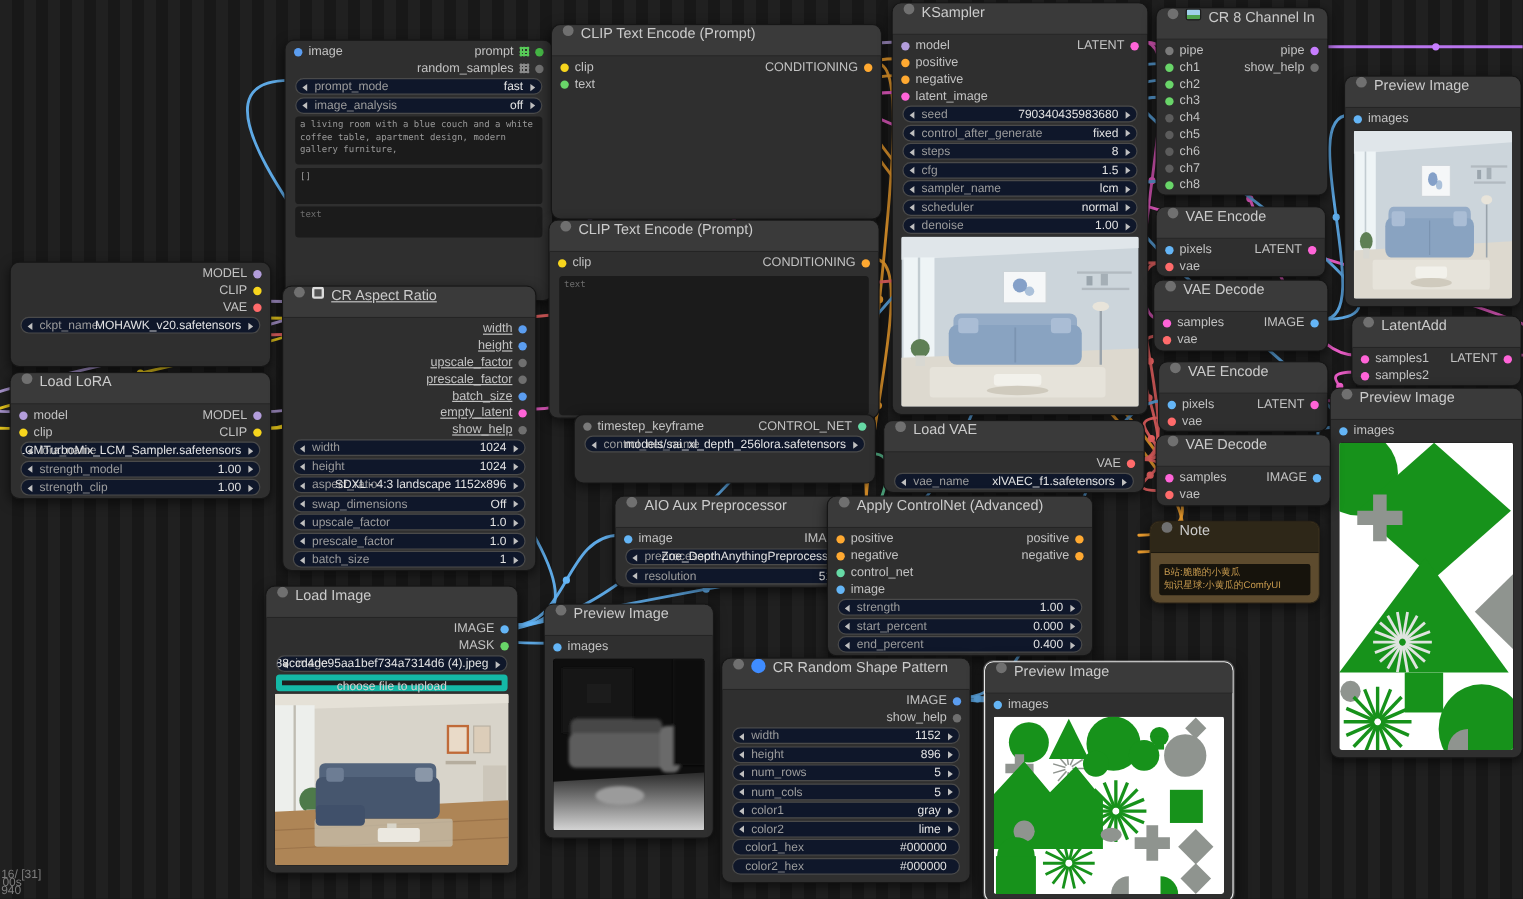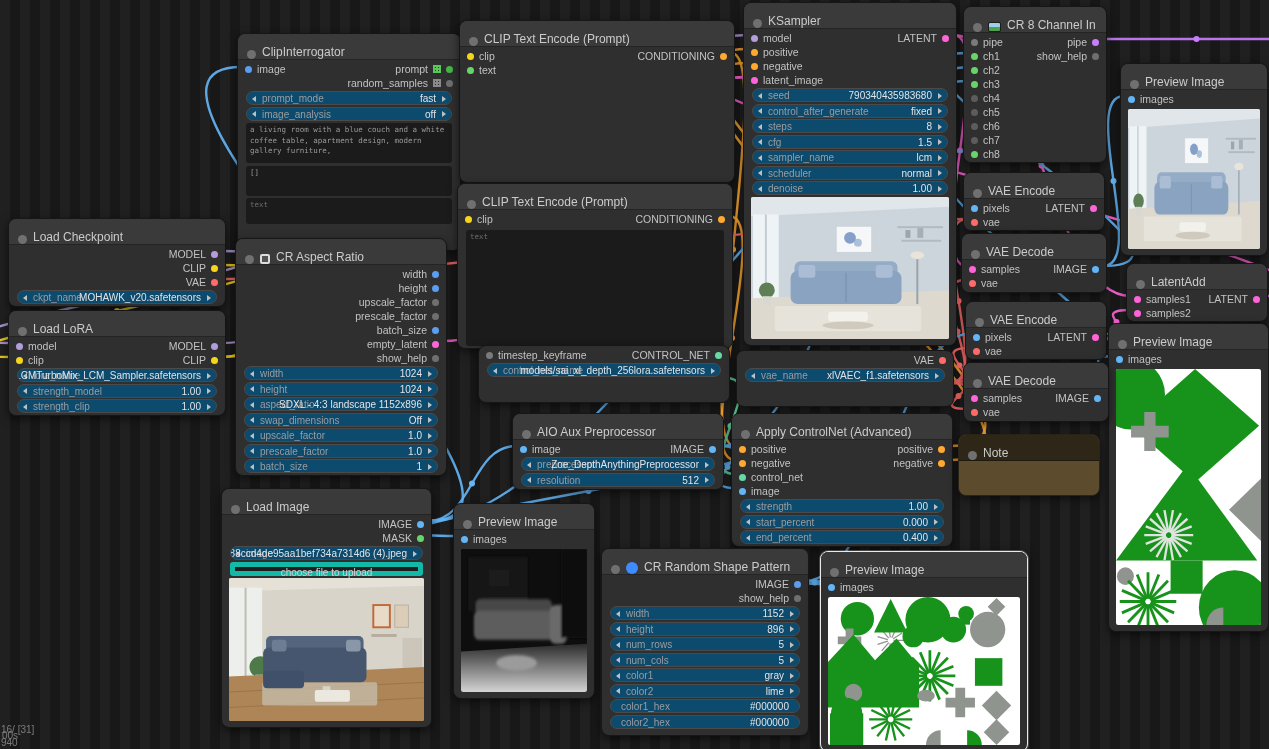"KSampler" .ntitle { align-items: flex-end -> flex-start }
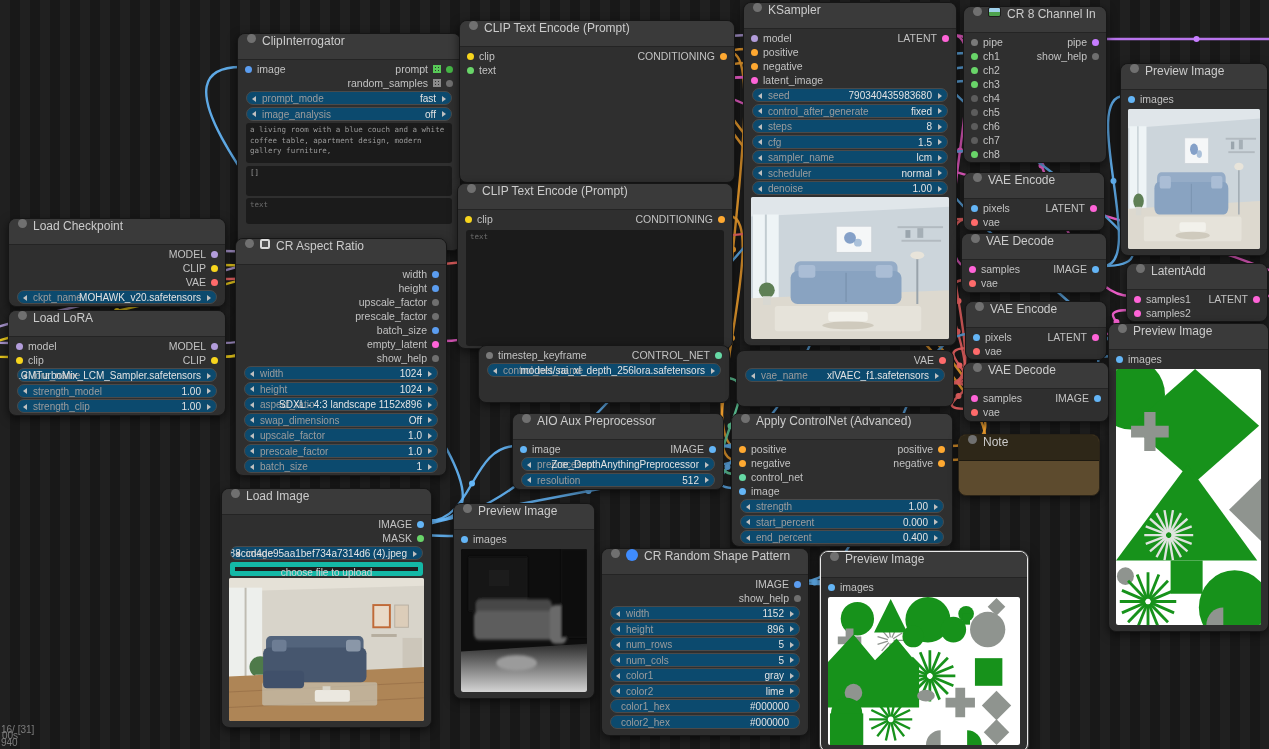"ClipInterrogator" div.ntitle { html: <div> <span></span> <span>ClipInterrogator</span> </div> -> none }
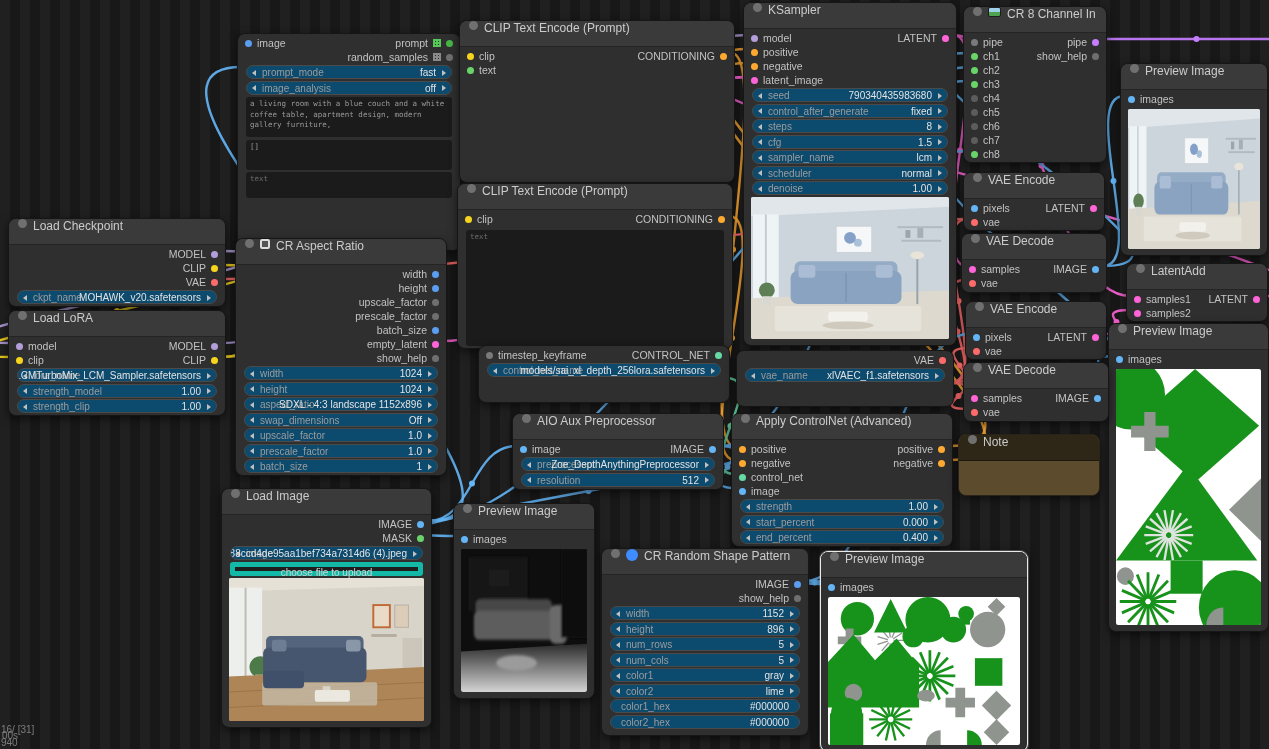"prompt_mode" .wrow { background: #0c4a6e -> #0f172a }
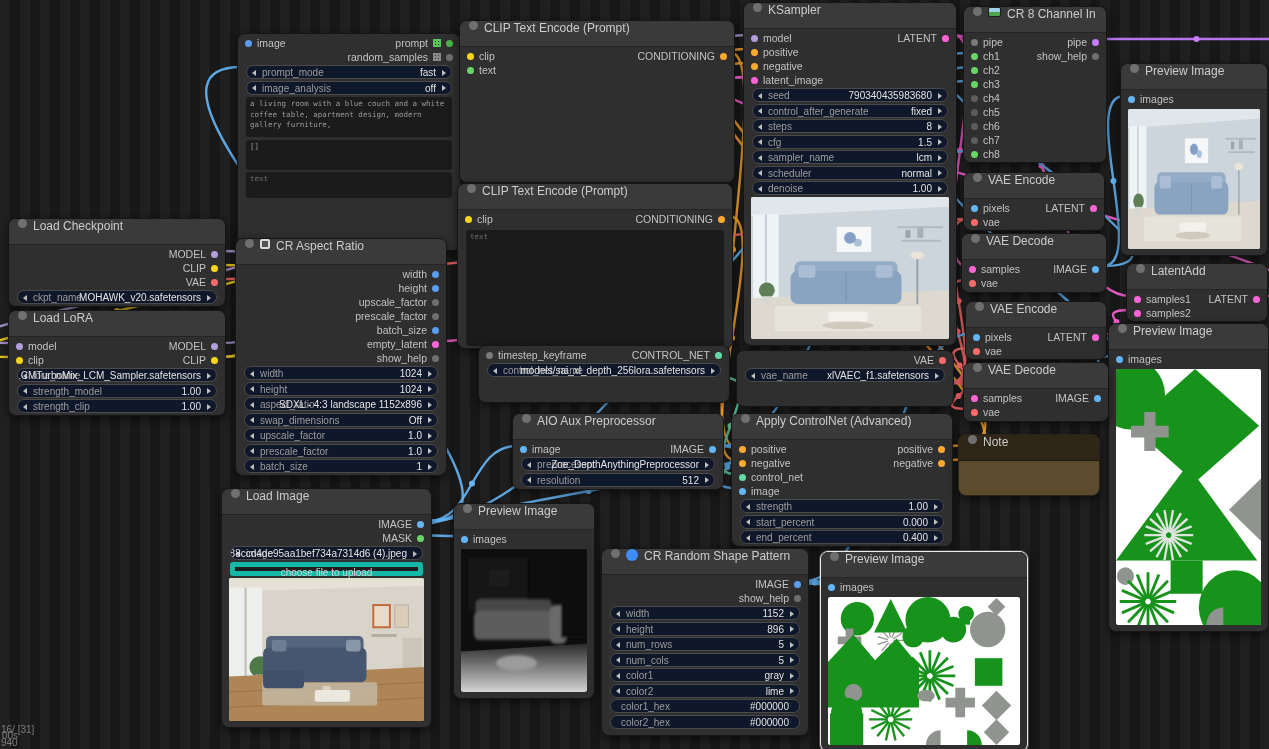"Load Checkpoint" div.ntitle { html: <div> <span></span> <span>Load Checkpoint</span> </div> -> none }
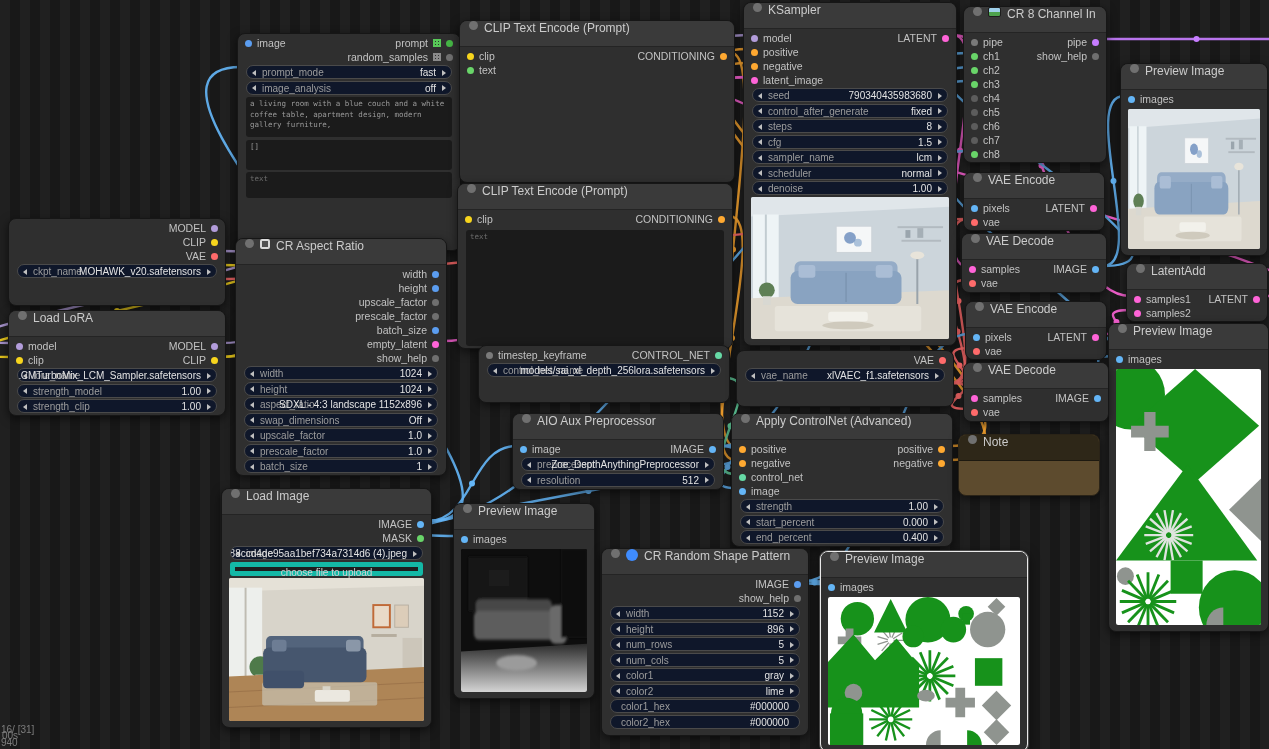"CR Aspect Ratio" div.node { text-decoration: none -> underline }
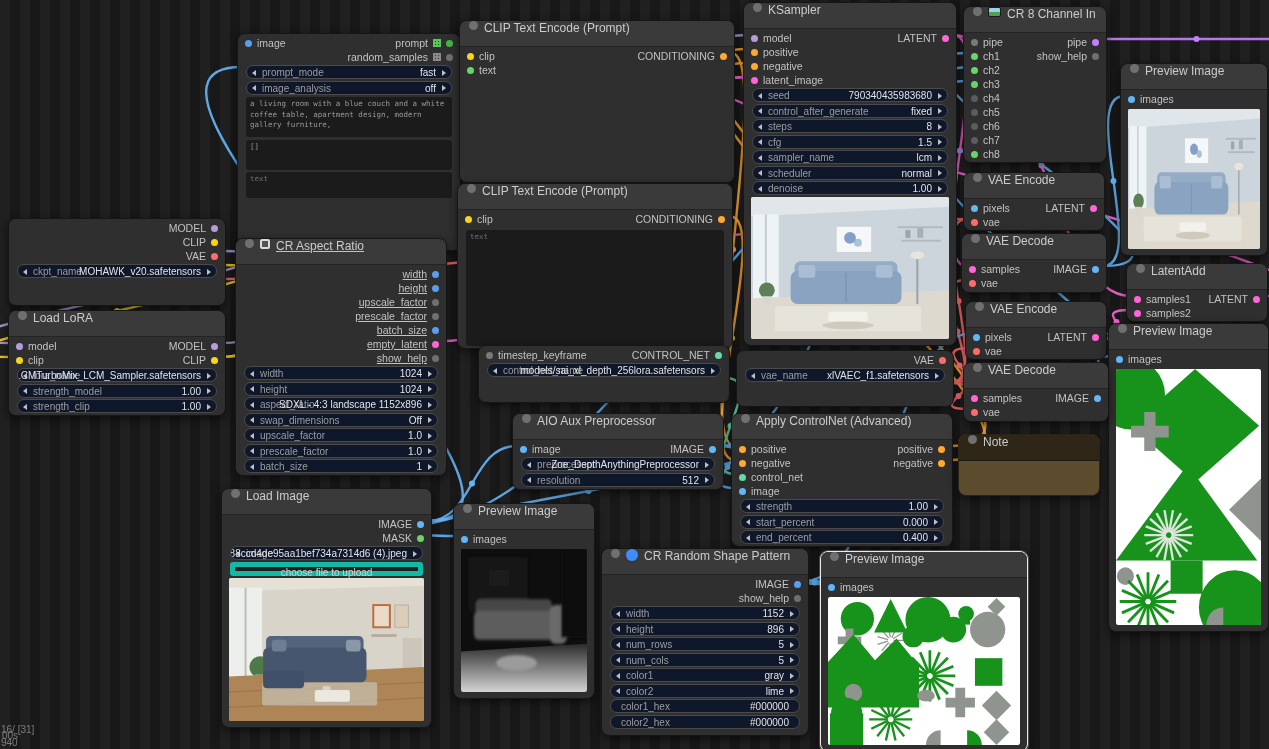"Load VAE" div.ntitle { html: none -> <div> <span></span> <span>Load VAE</span> </div> }
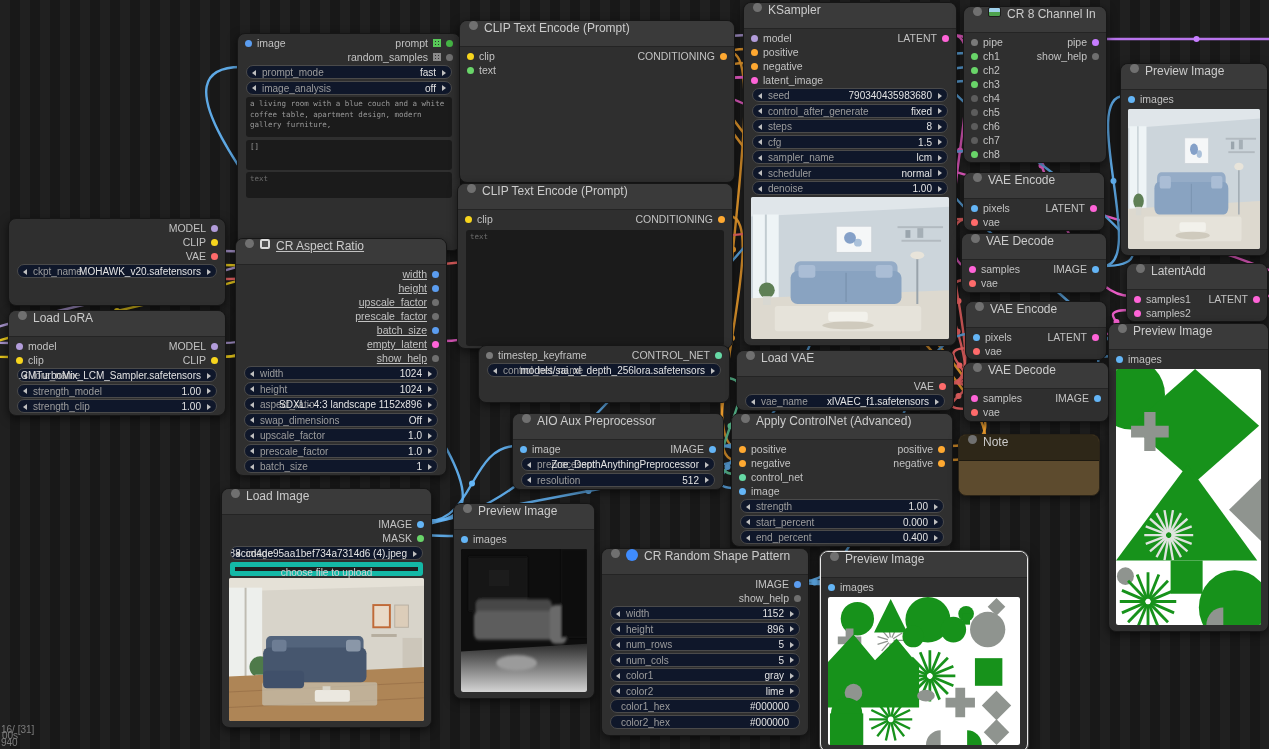"Apply ControlNet (Advanced)" div.node { left: 731px -> 689px }
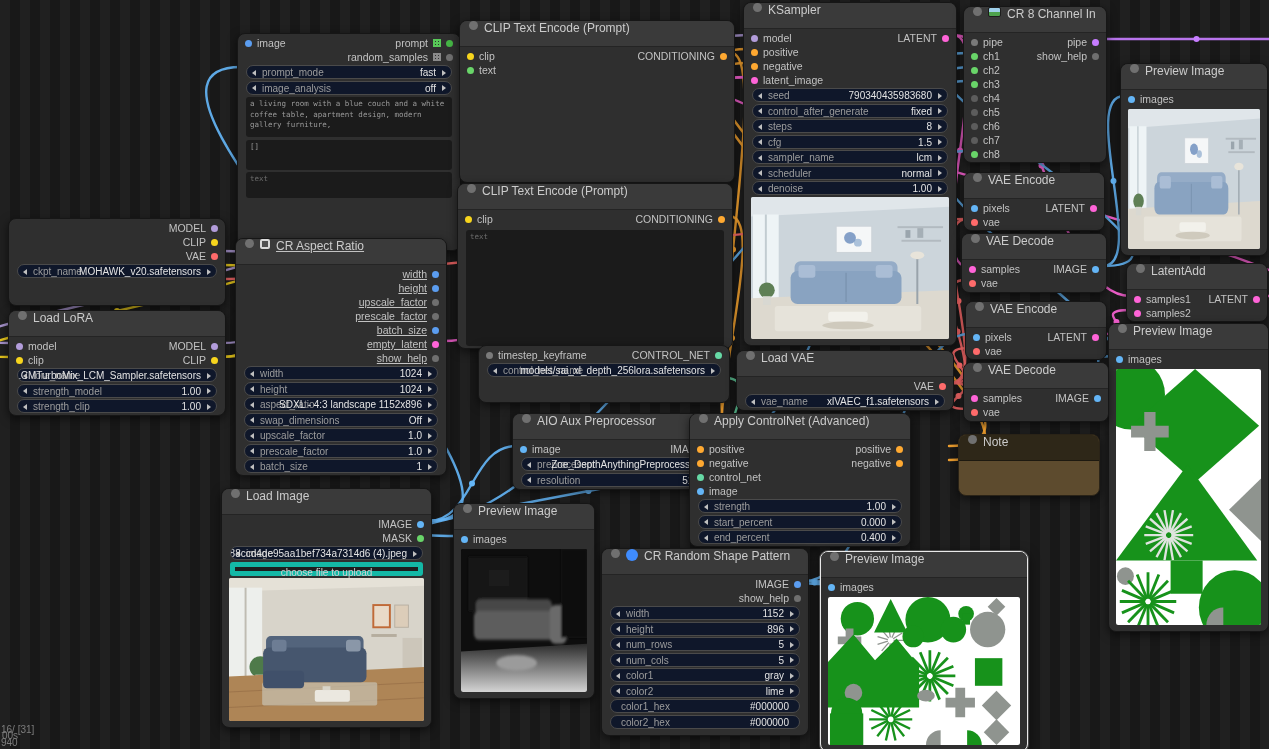"B站:脆脆的小黄瓜" div.nbody { html: none -> <div> <div> <div>B站:脆脆的小黄瓜</div> <div>知识星球:小黄瓜的ComfyUI</div> </div> </div> }
